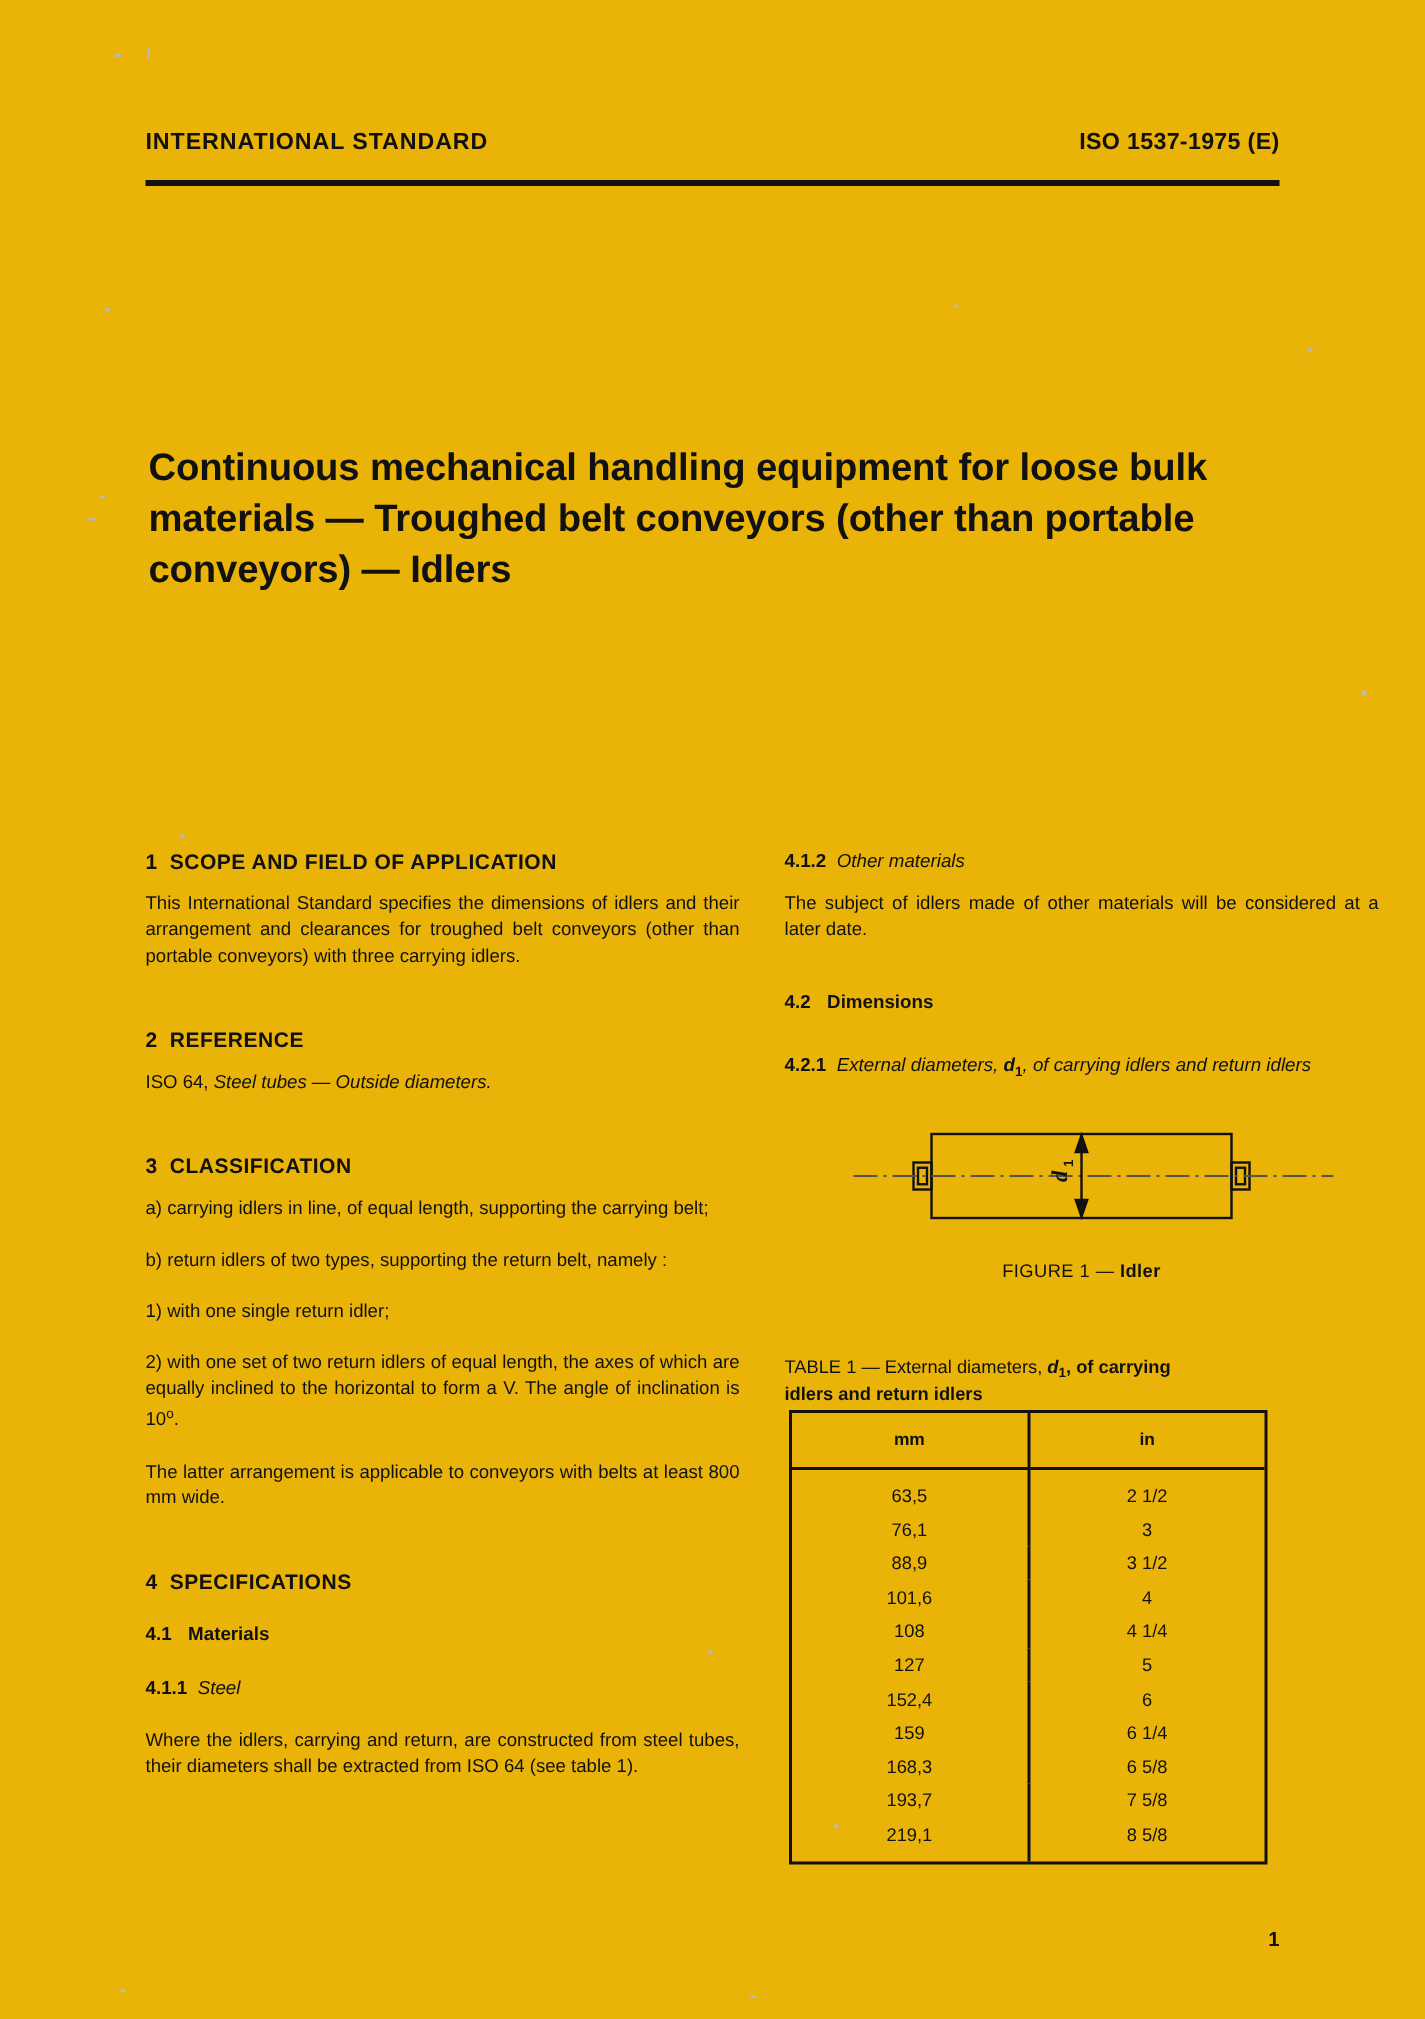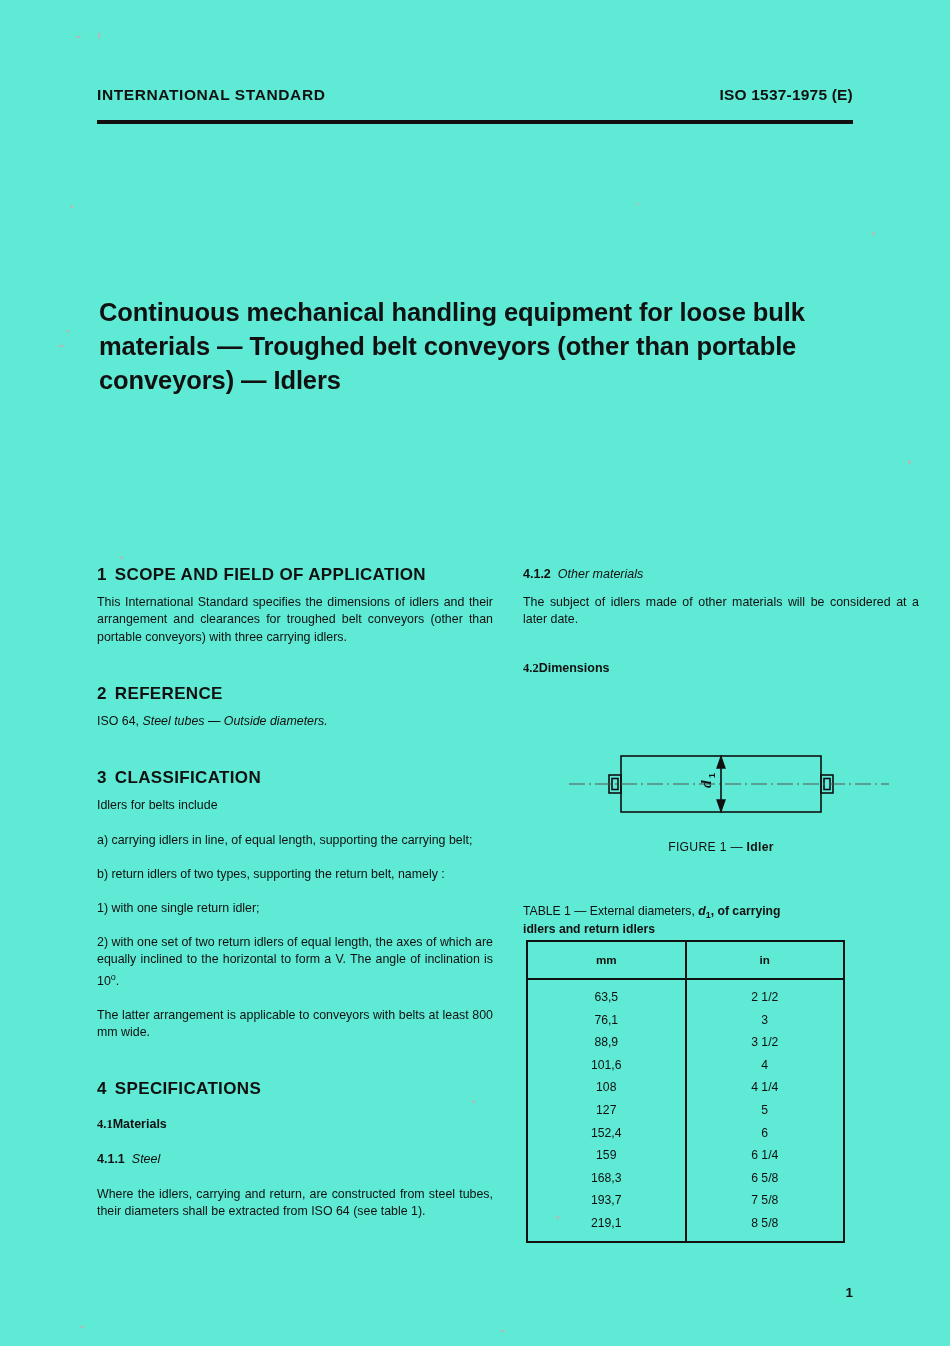"INTERNATIONAL STANDARD" .page { background: #5eead4 -> #eab308 }
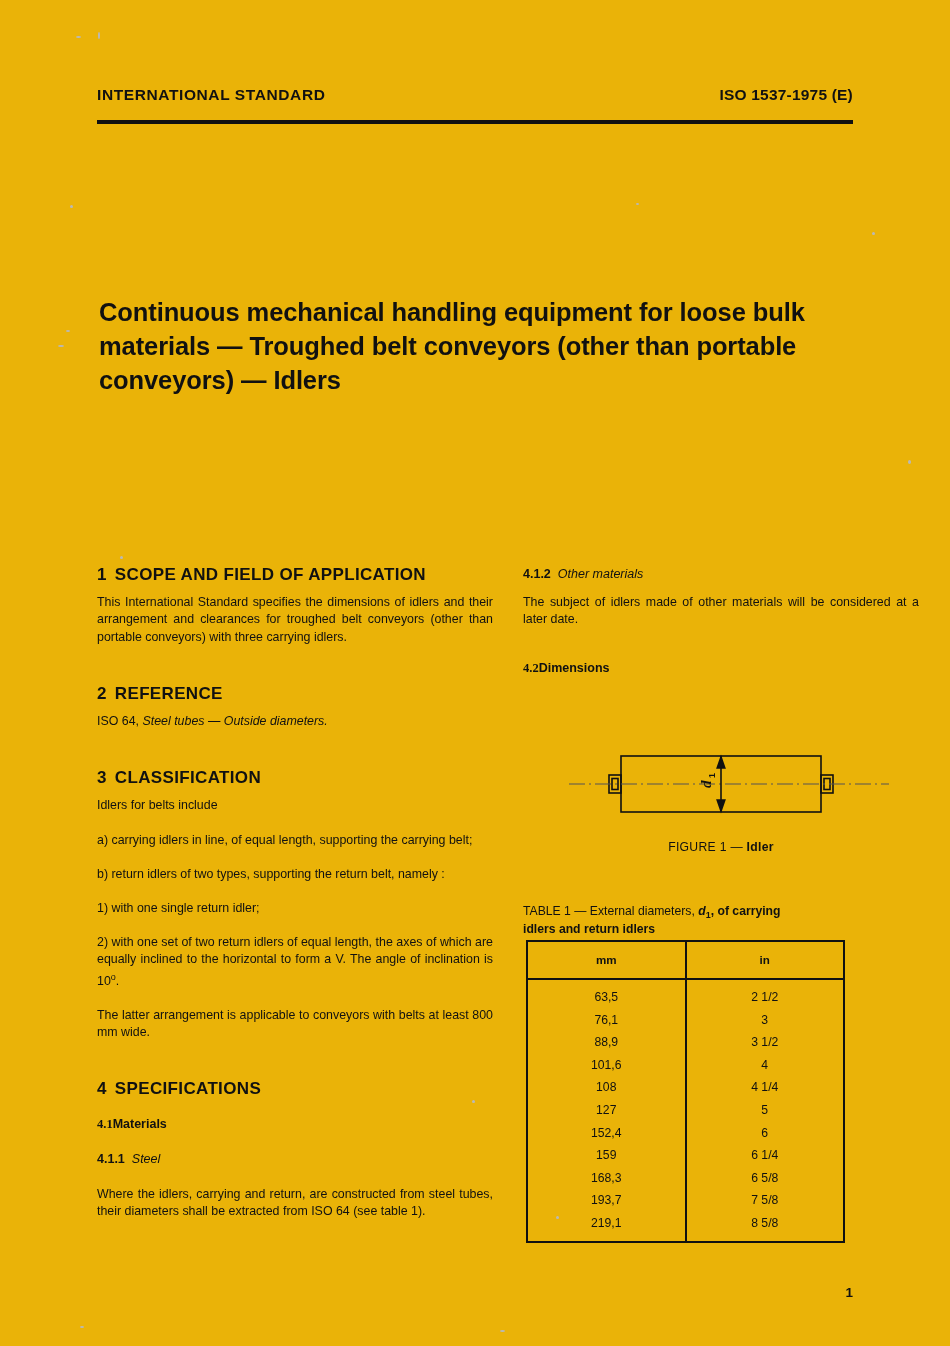"1 SCOPE AND FIELD OF" .h1 { font-size: 17px -> 14px }
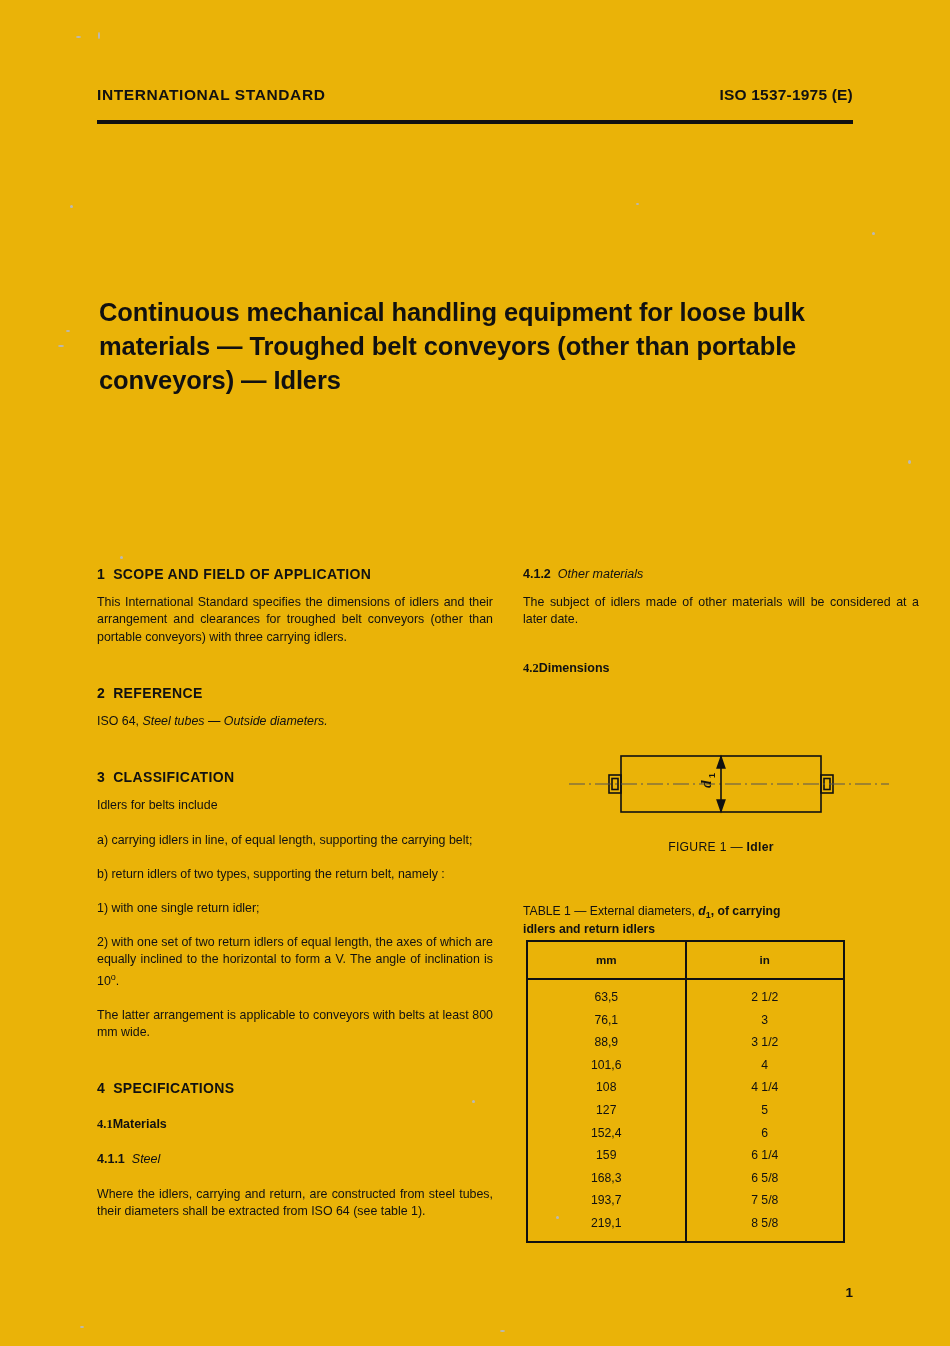"4.2" .h2 .num { font-family: Liberation Serif, serif -> none; margin-right: 0 -> 11px }
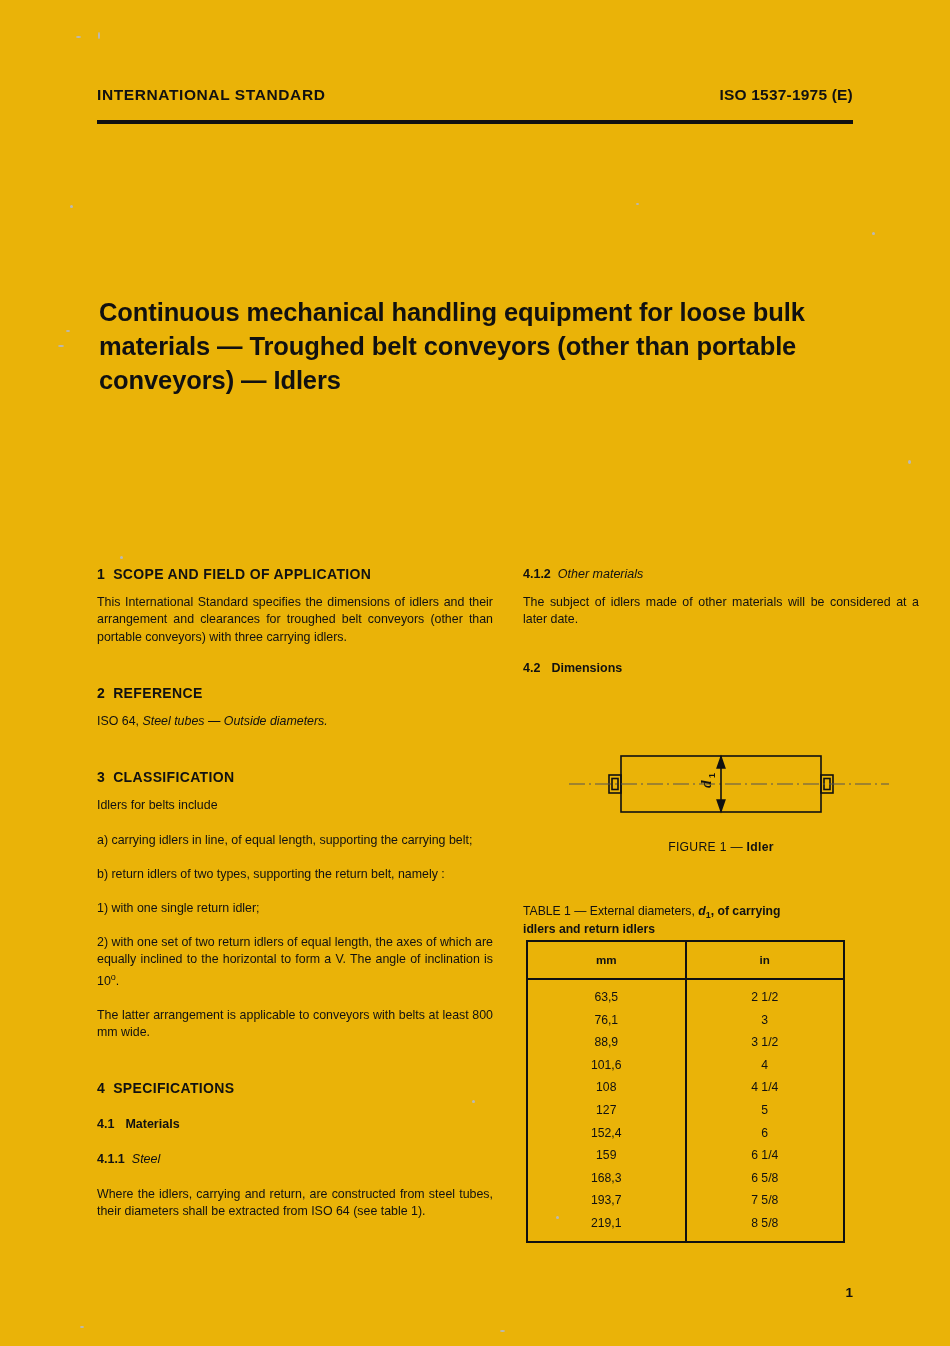"4.2.1 External diameters, d1, of" div.h3 { html: none -> <div> <span>4.2.1</span><span>External diameters, </span><span>d</span><sub>1</sub><span>, of carrying idlers and return idlers</span> </div> }
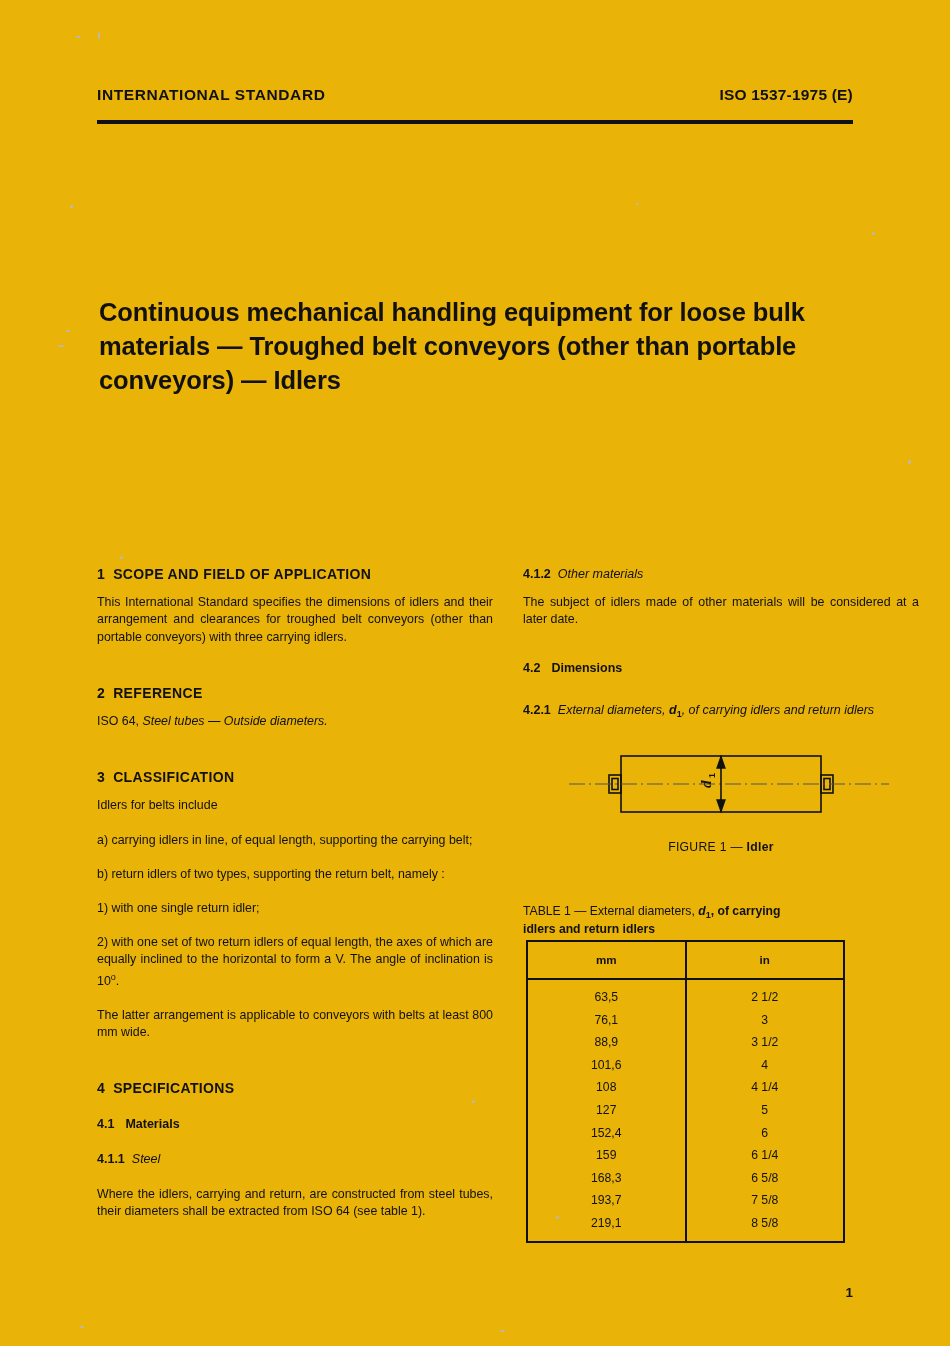"Idlers for belts include" p.body { html: <p>Idlers for belts include</p> -> none }
